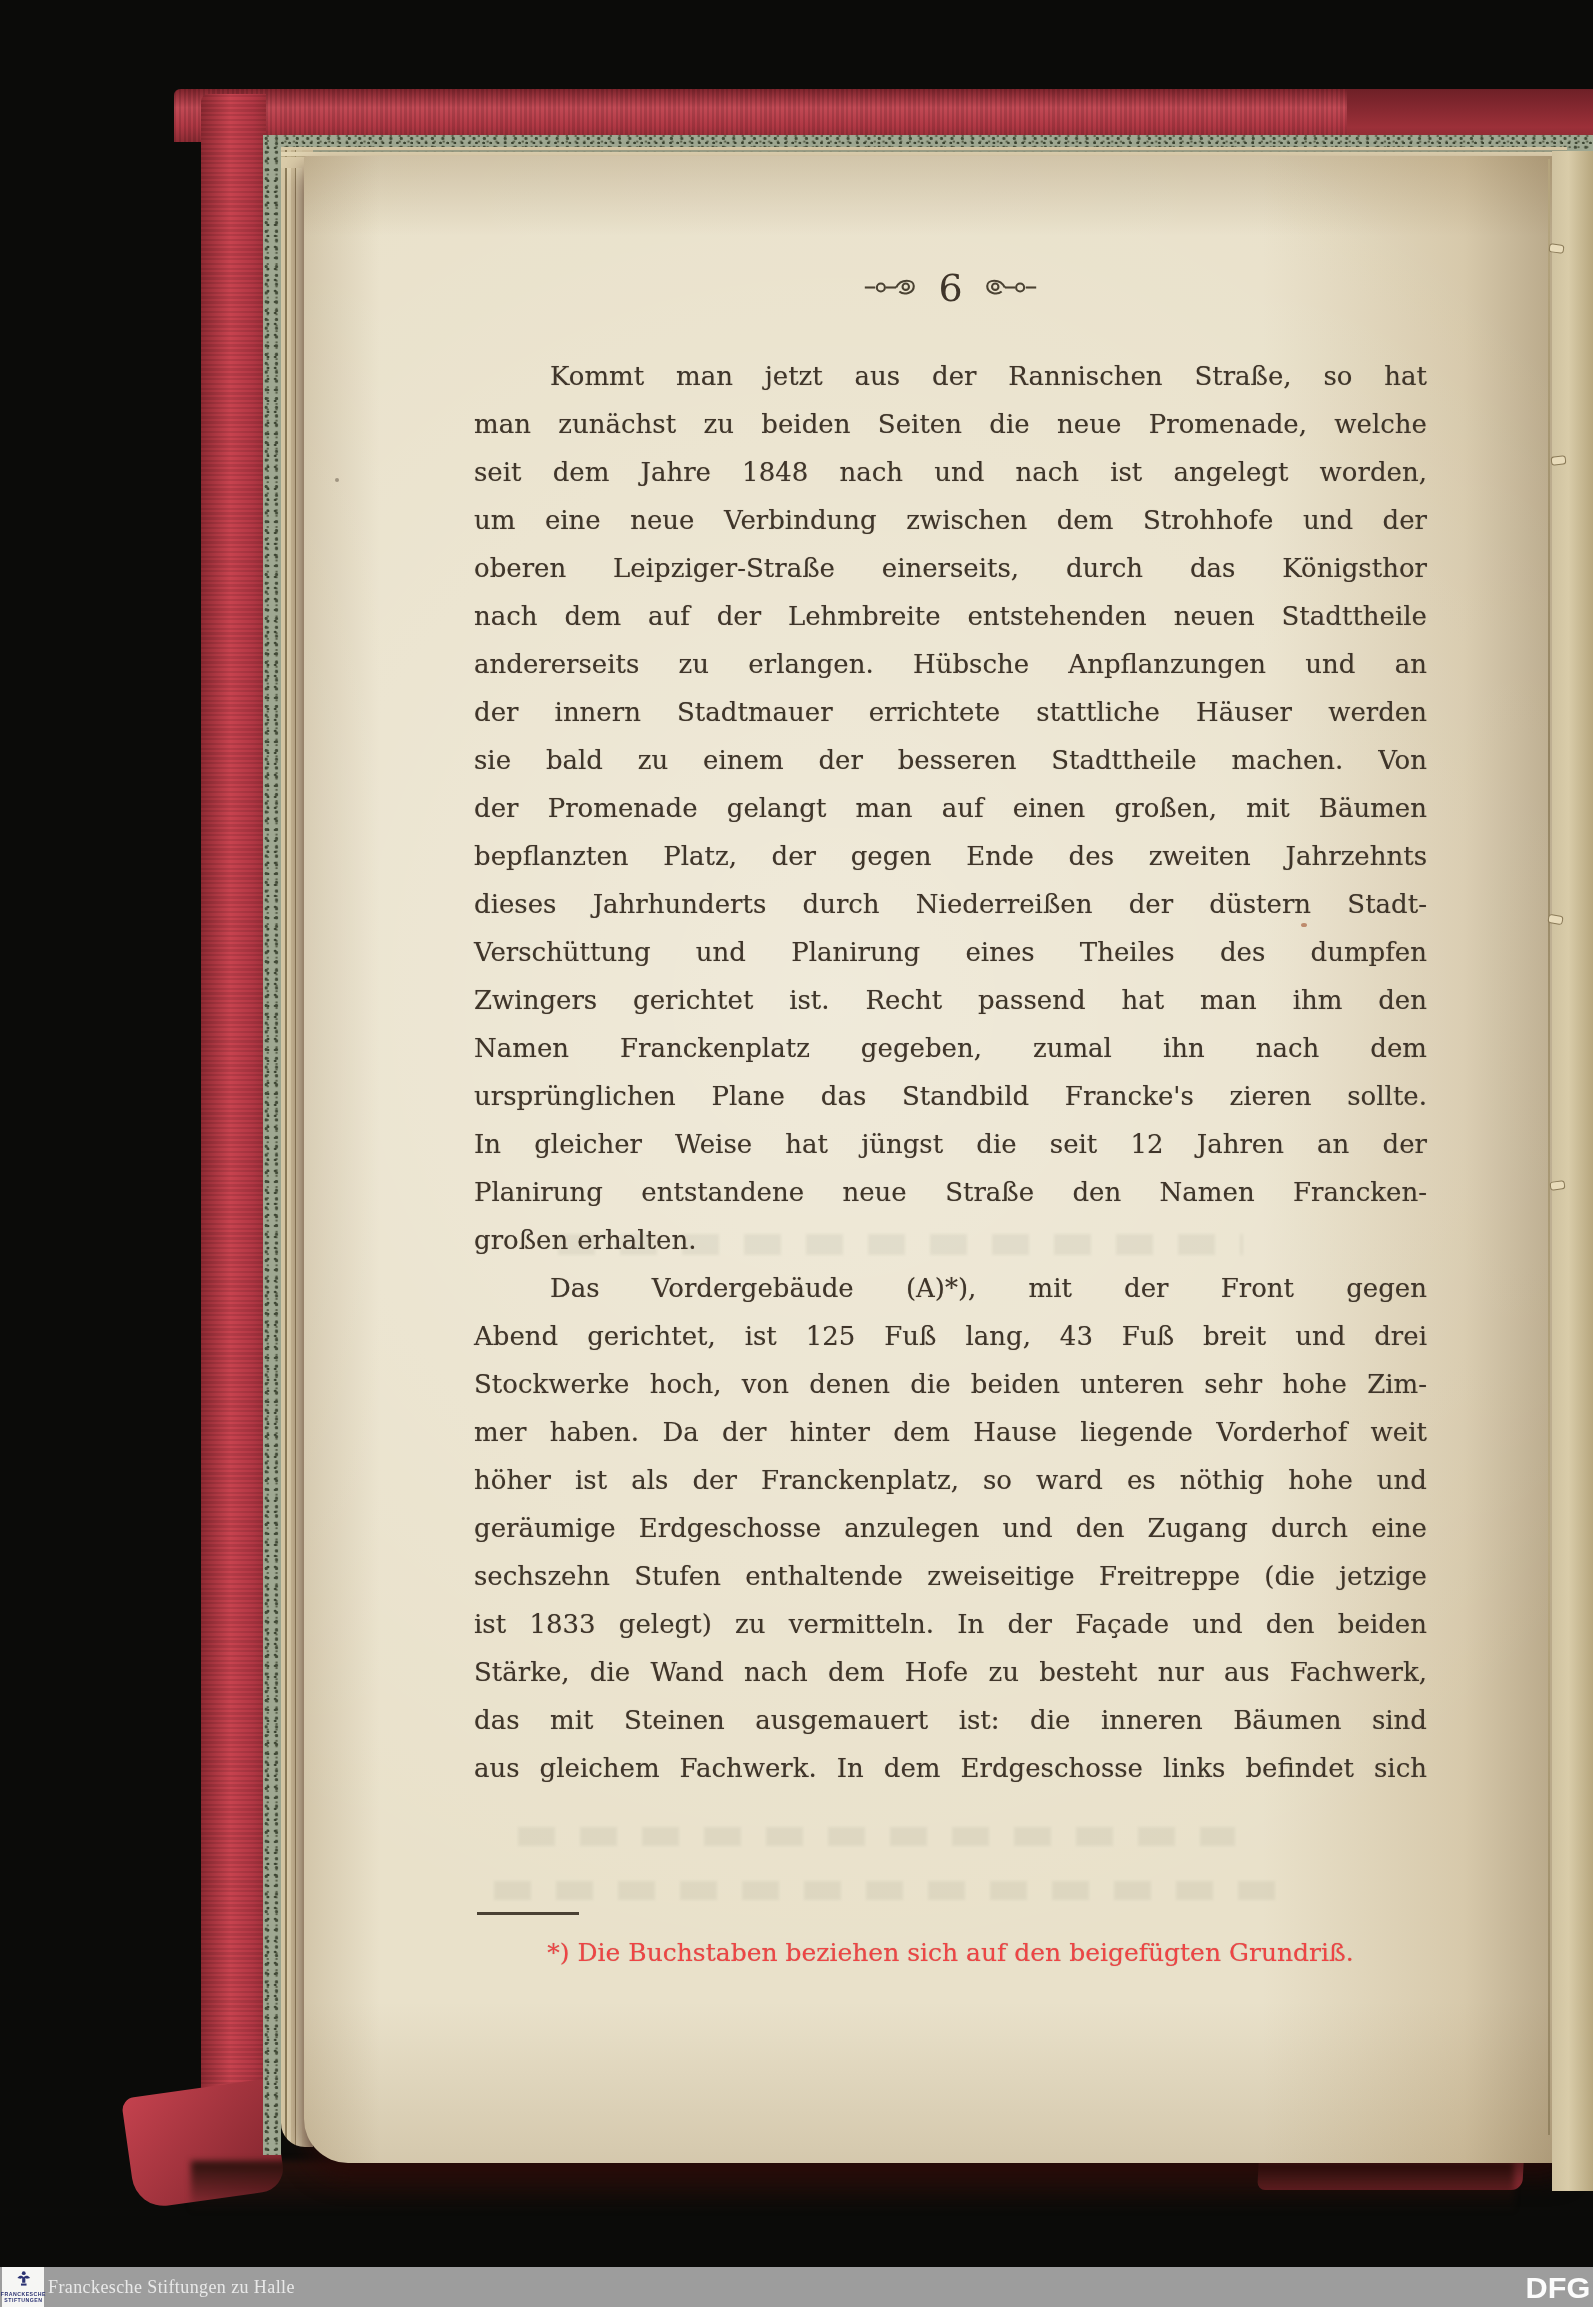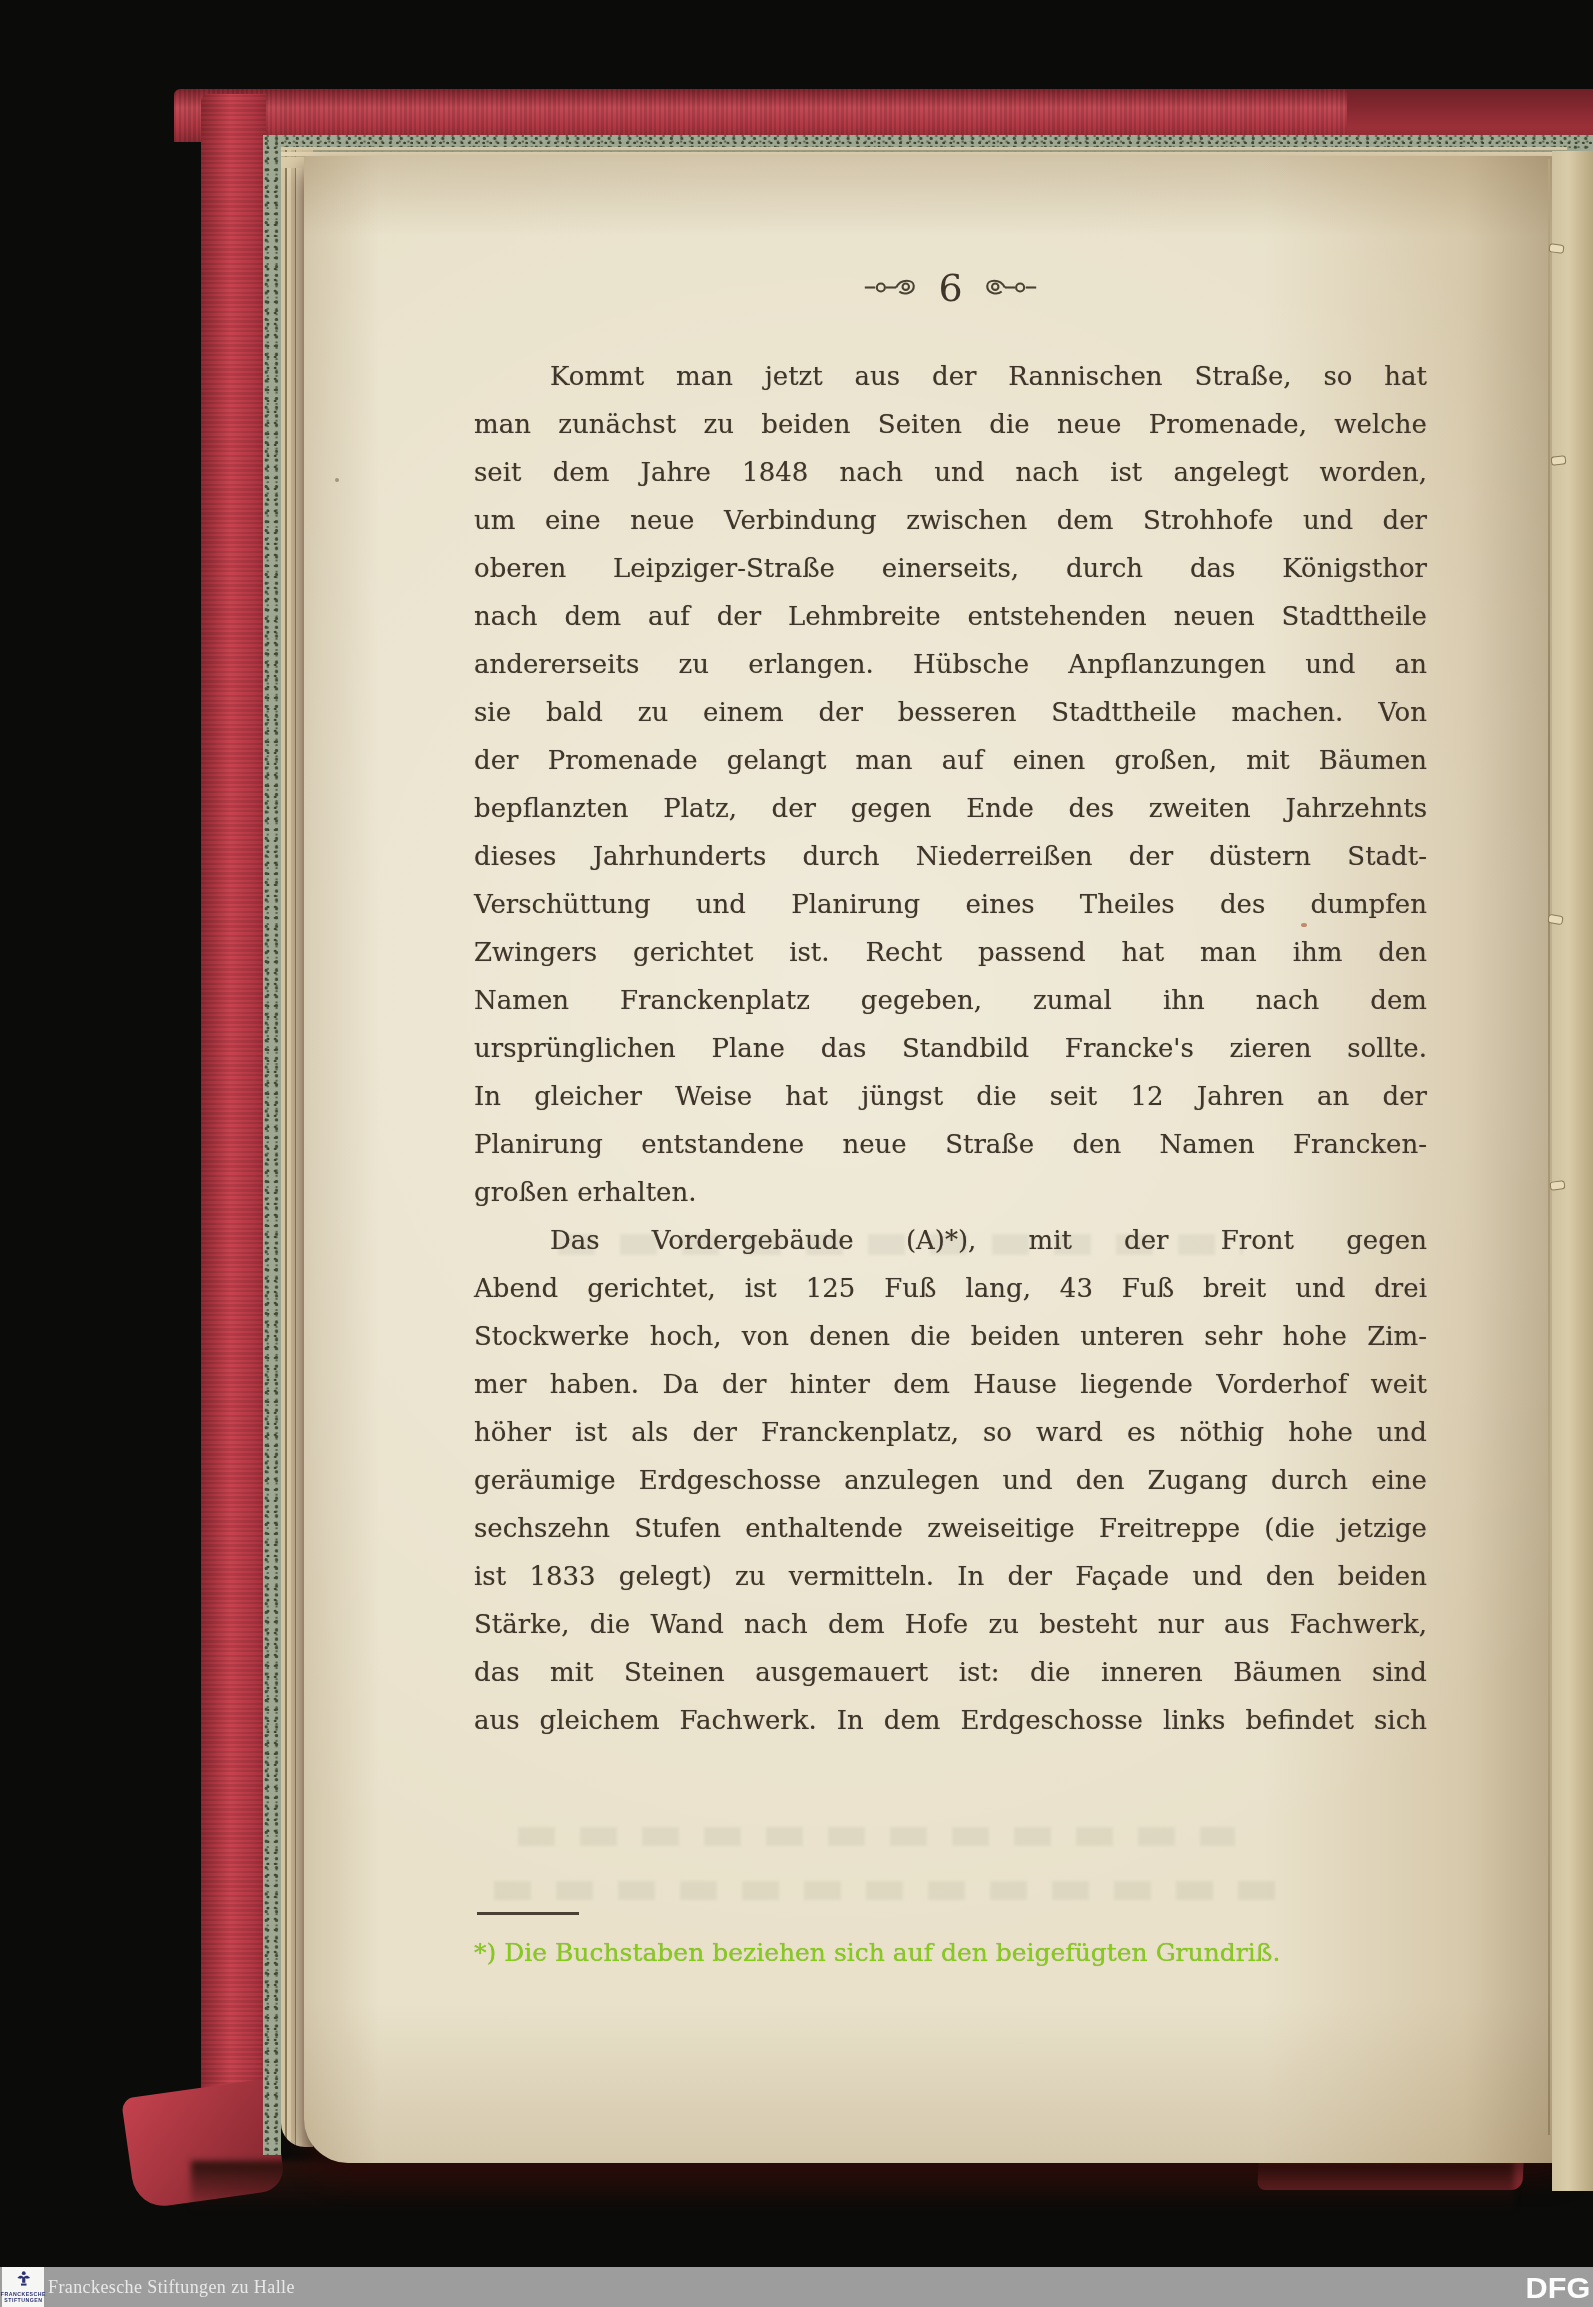"der innern Stadtmauer errichtete" div.ln { html: none -> <div>der innern Stadtmauer errichtete stattliche Häuser werden</div> }
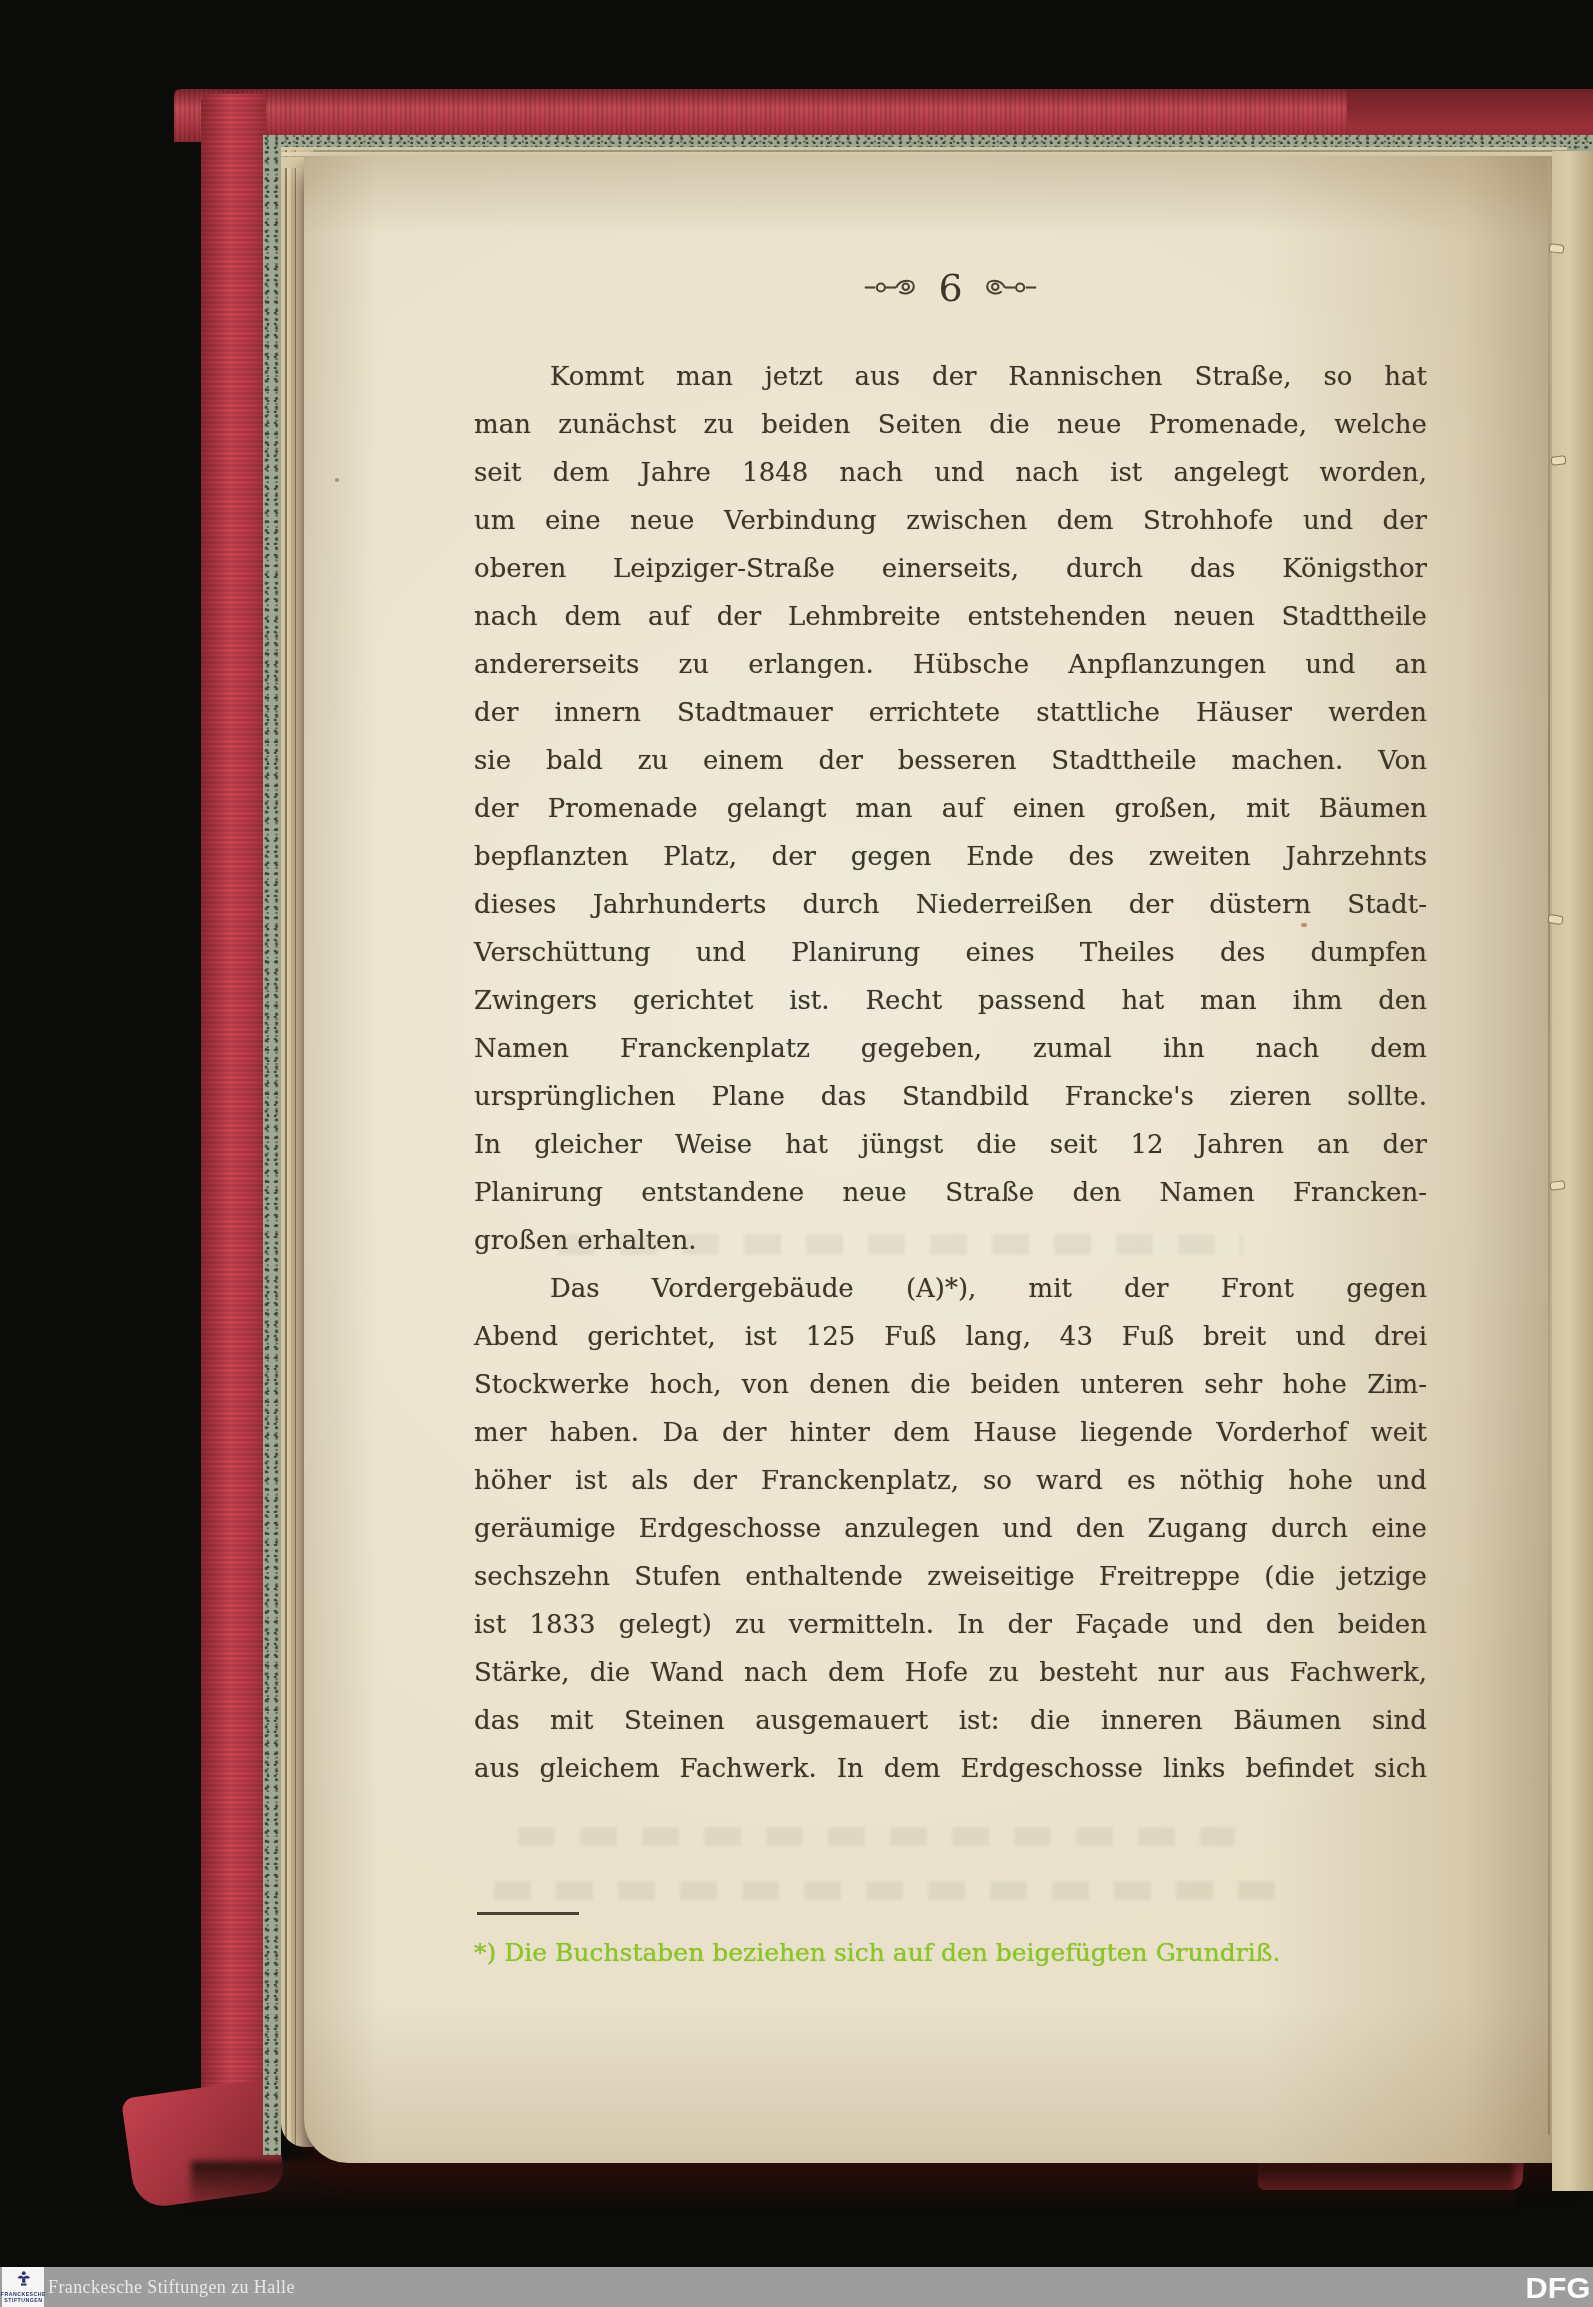"*) Die Buchstaben beziehen sich" .footnote { color: #84cc16 -> #ef4444; text-align: left -> center }
